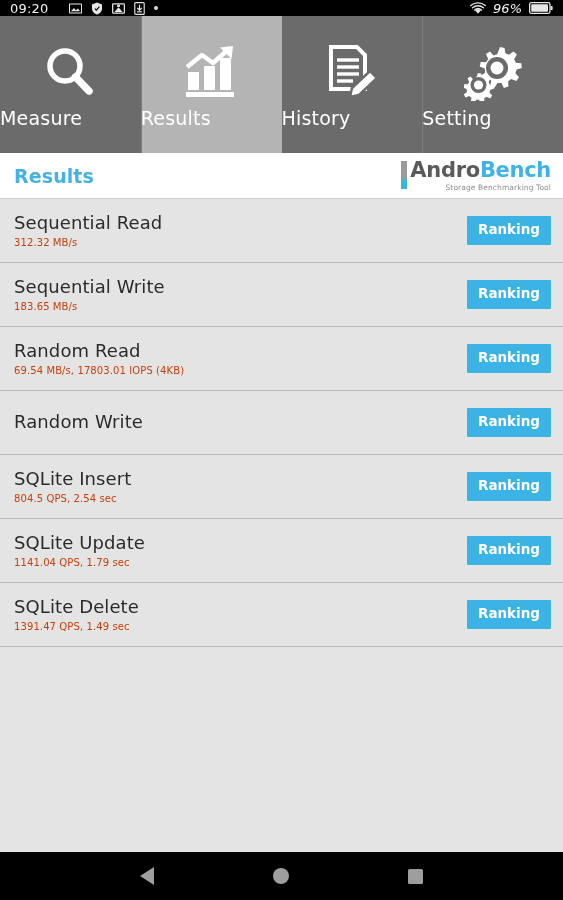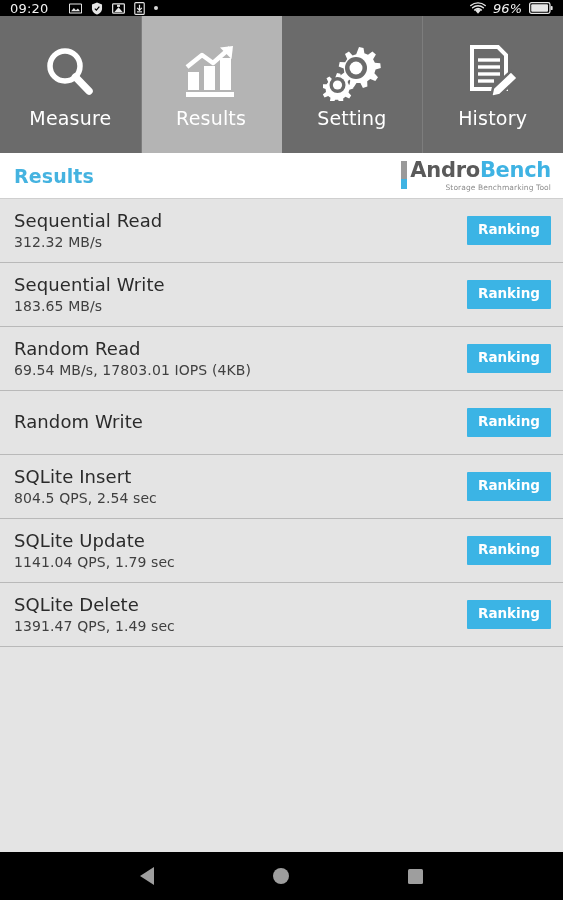"Measure" .tab { align-items: center -> none }
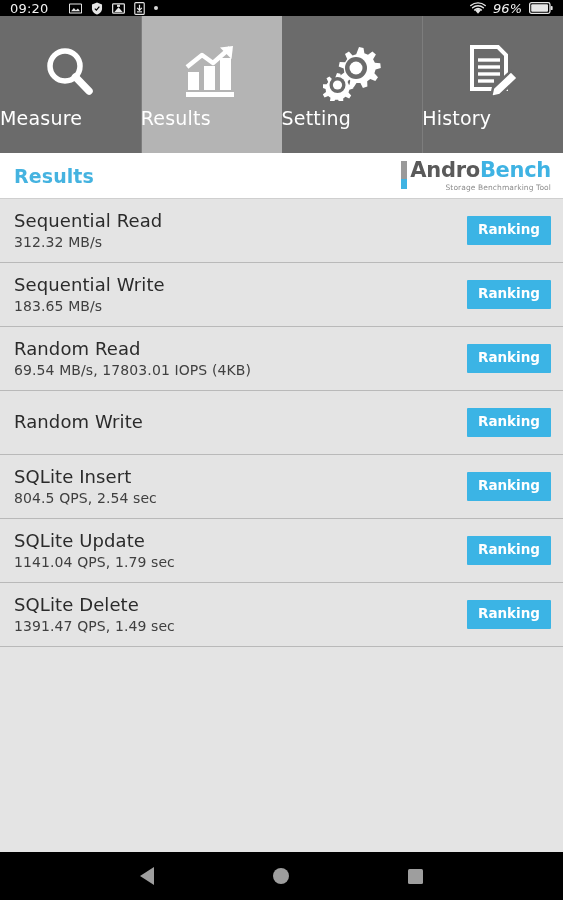"Setting" div.tab { order: before "History" -> after "History" }
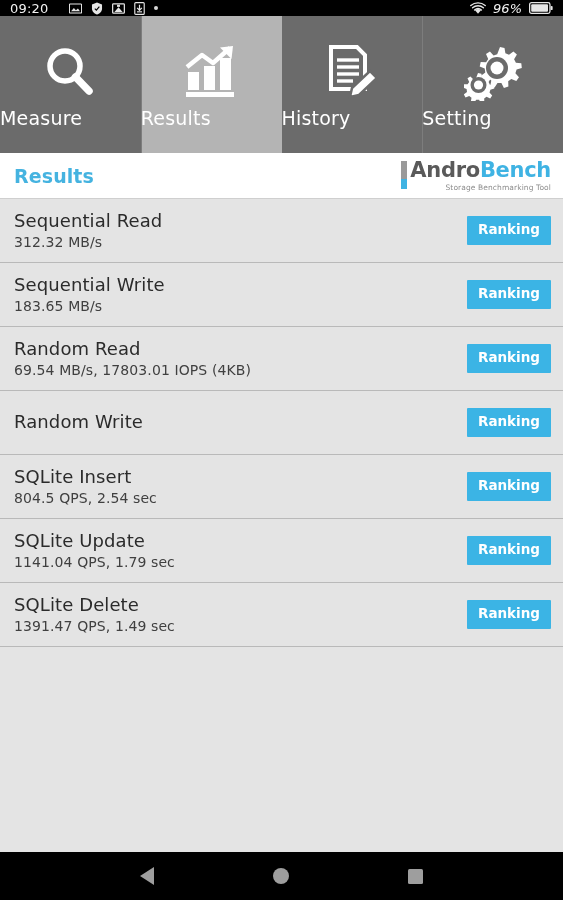"312.32 MB/s" .row-value { color: #404040 -> #c2410c; font-size: 14px -> 10px }
